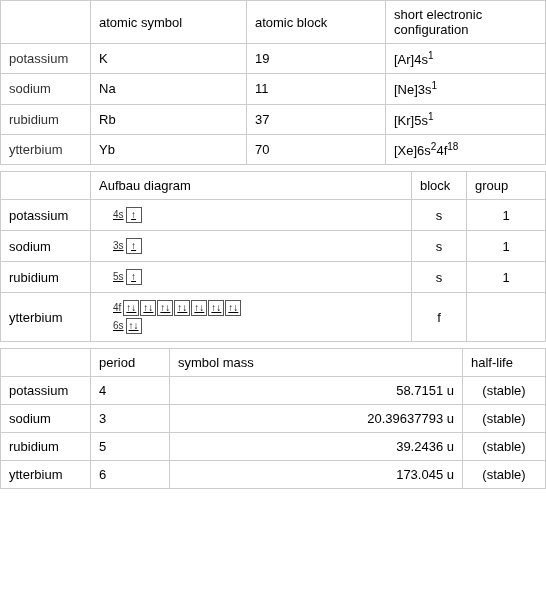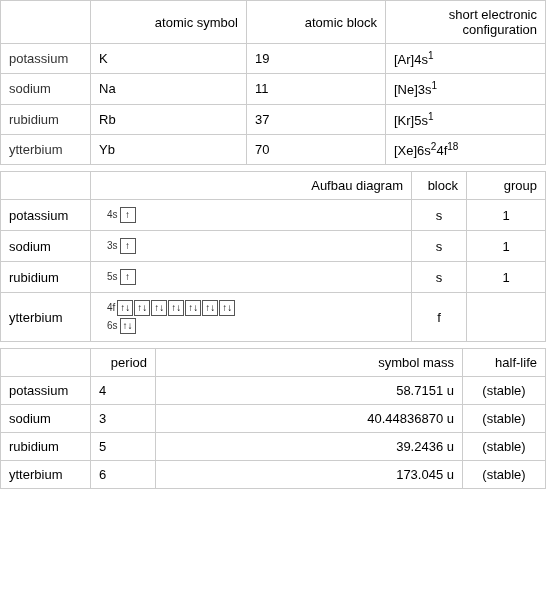"atomic symbol" th { text-align: right -> left }
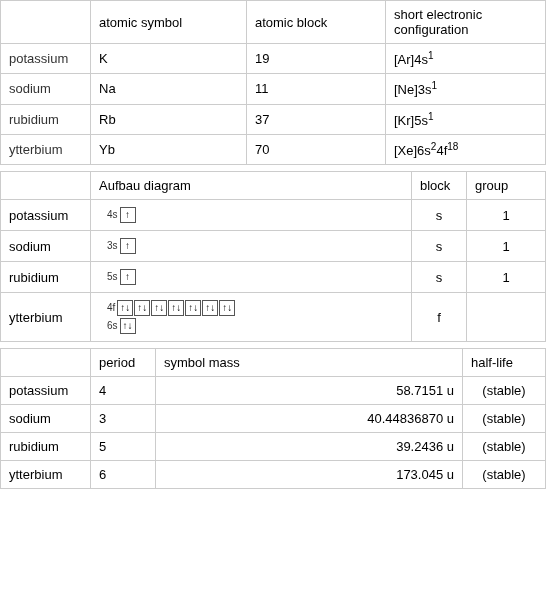"4s" .orbital-row { margin: 1px 8px -> 1px 14px; text-decoration: none -> underline }
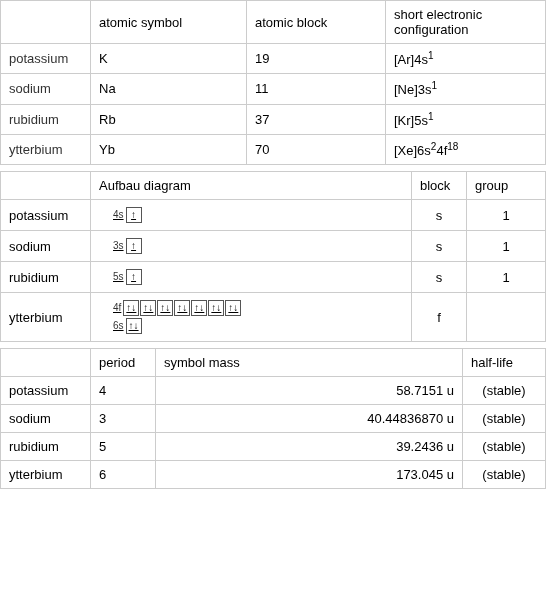"period" th { width: 65px -> 79px }
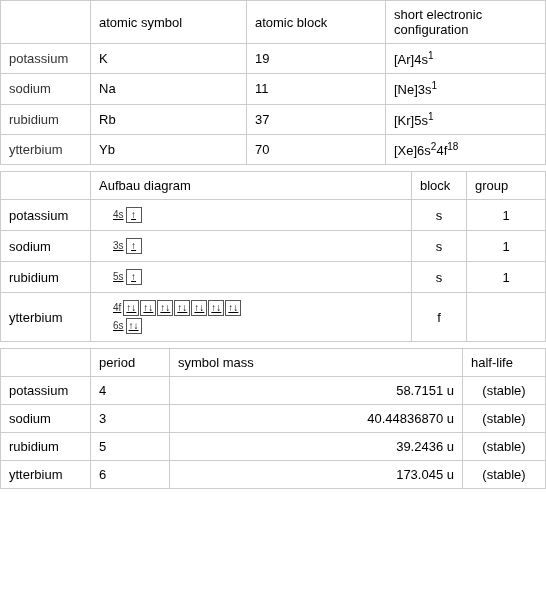"40.44836870 u" td.right { text: 40.44836870 -> 20.39637793 }
